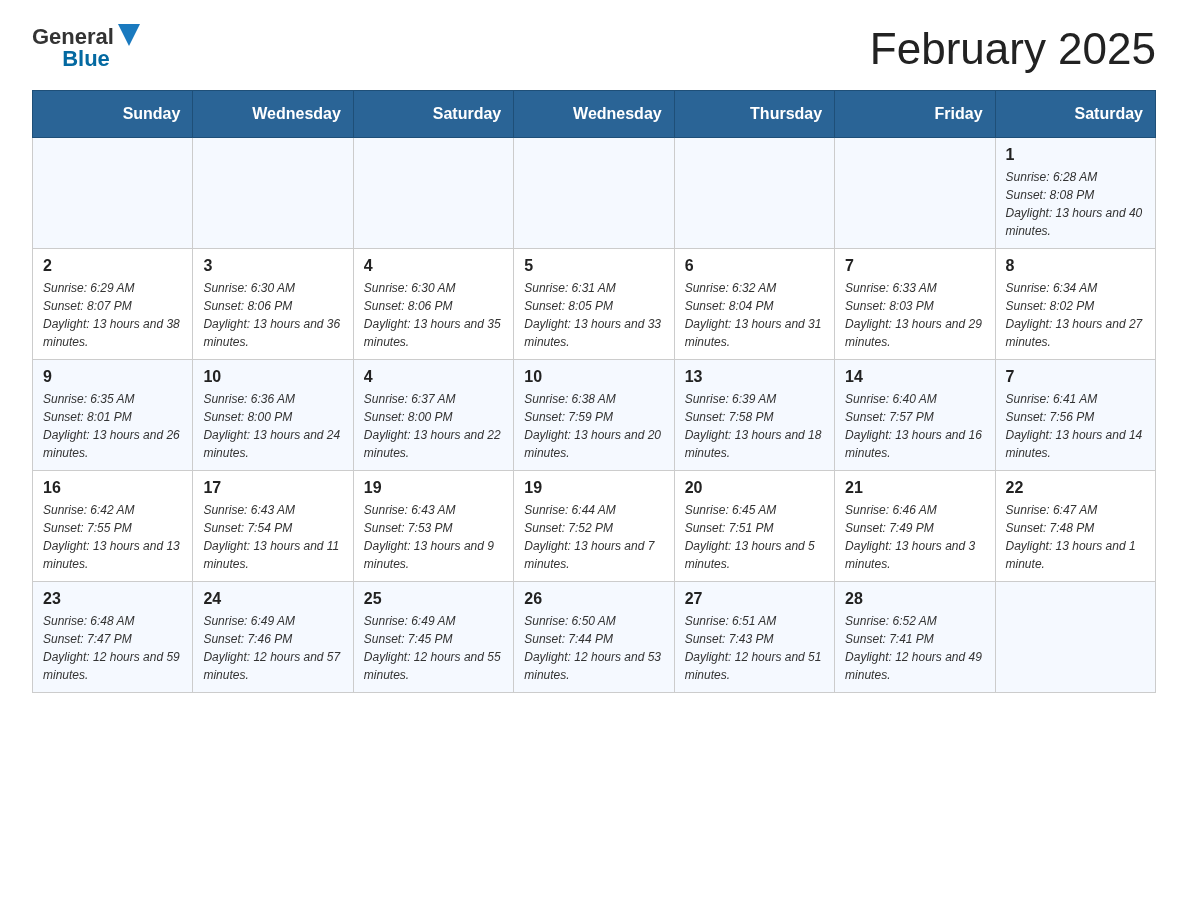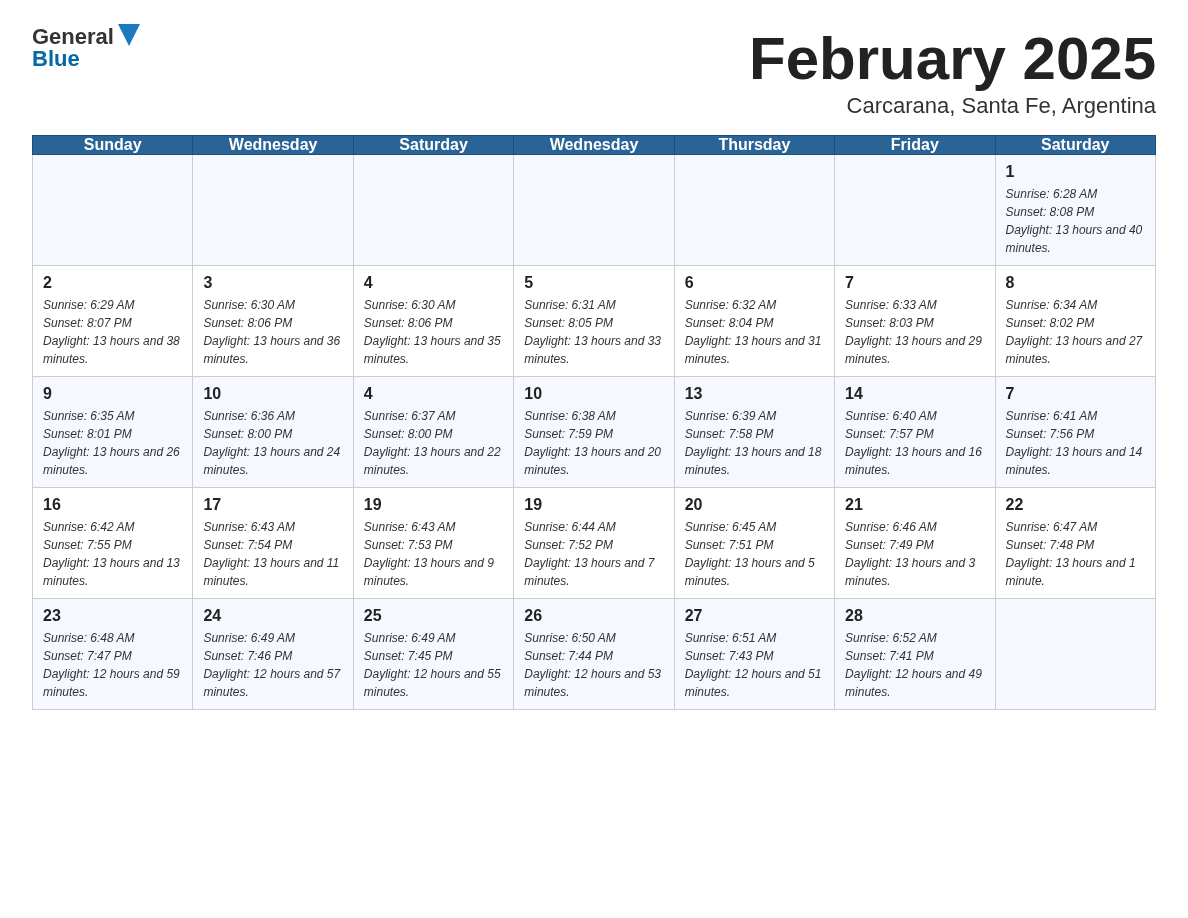"General" div { align-items: flex-start -> center }
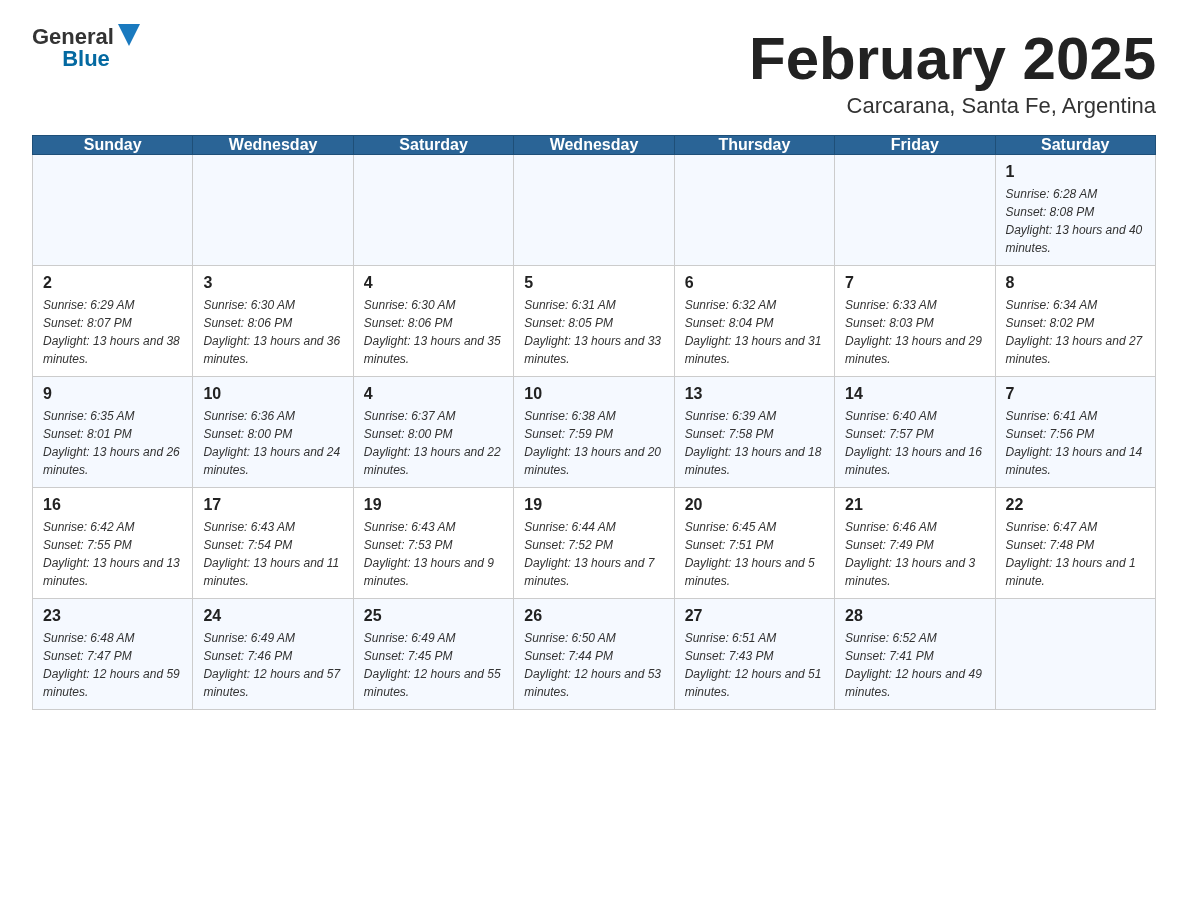"February 2025" .title-block h1 { font-size: 60px -> 44px; font-weight: bold -> normal }
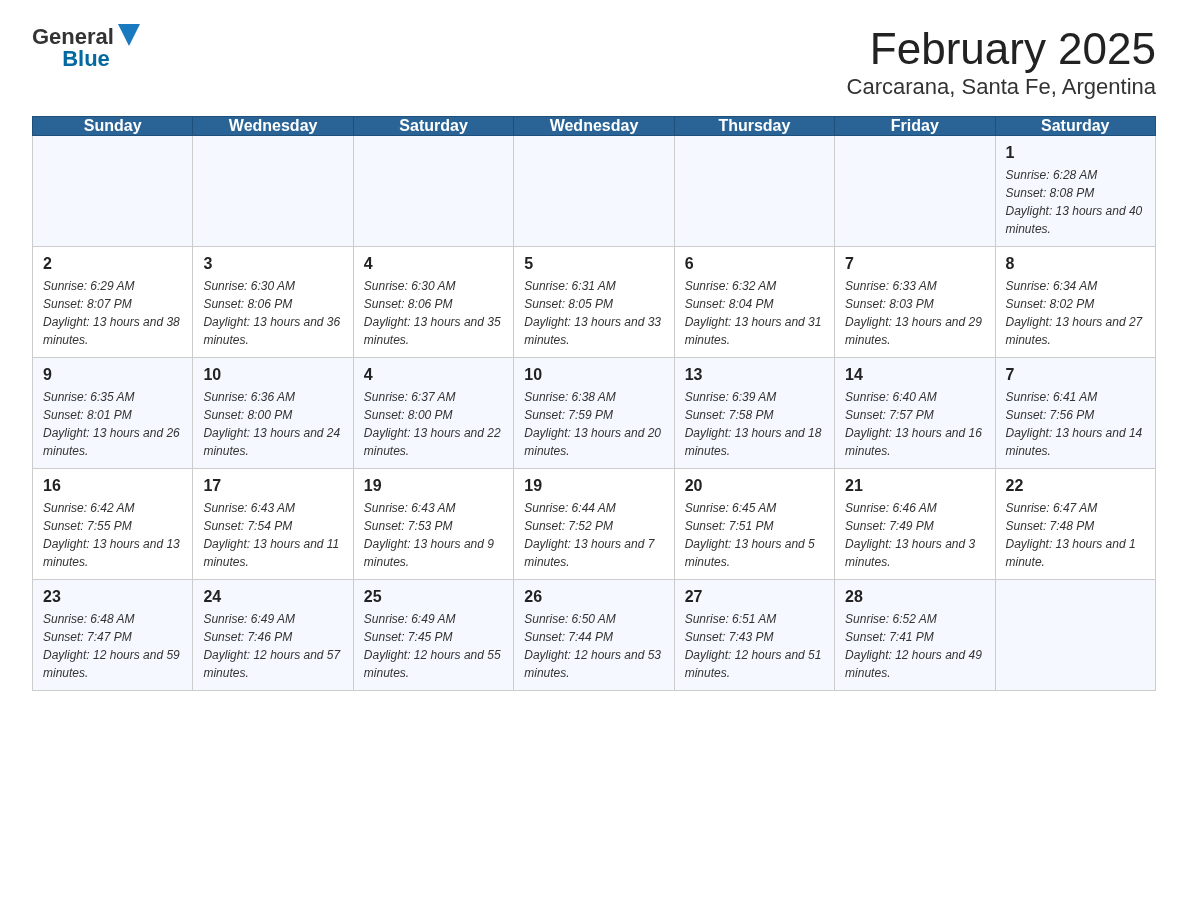"Carcarana, Santa Fe, Argentina" h2 { html: <h2>Carcarana, Santa Fe, Argentina</h2> -> none }
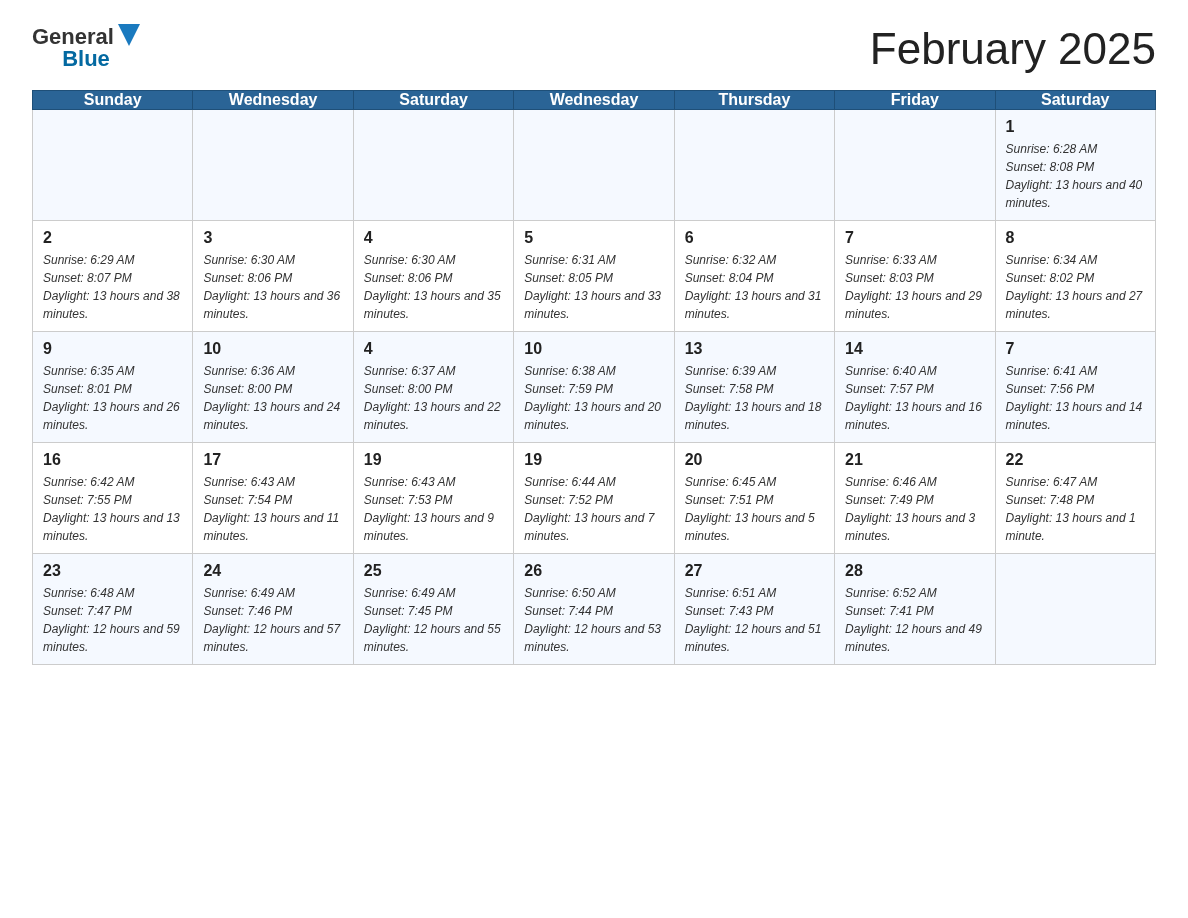"Sunday" .calendar th { padding: 0 12px -> 14px 12px; text-align: center -> right }
